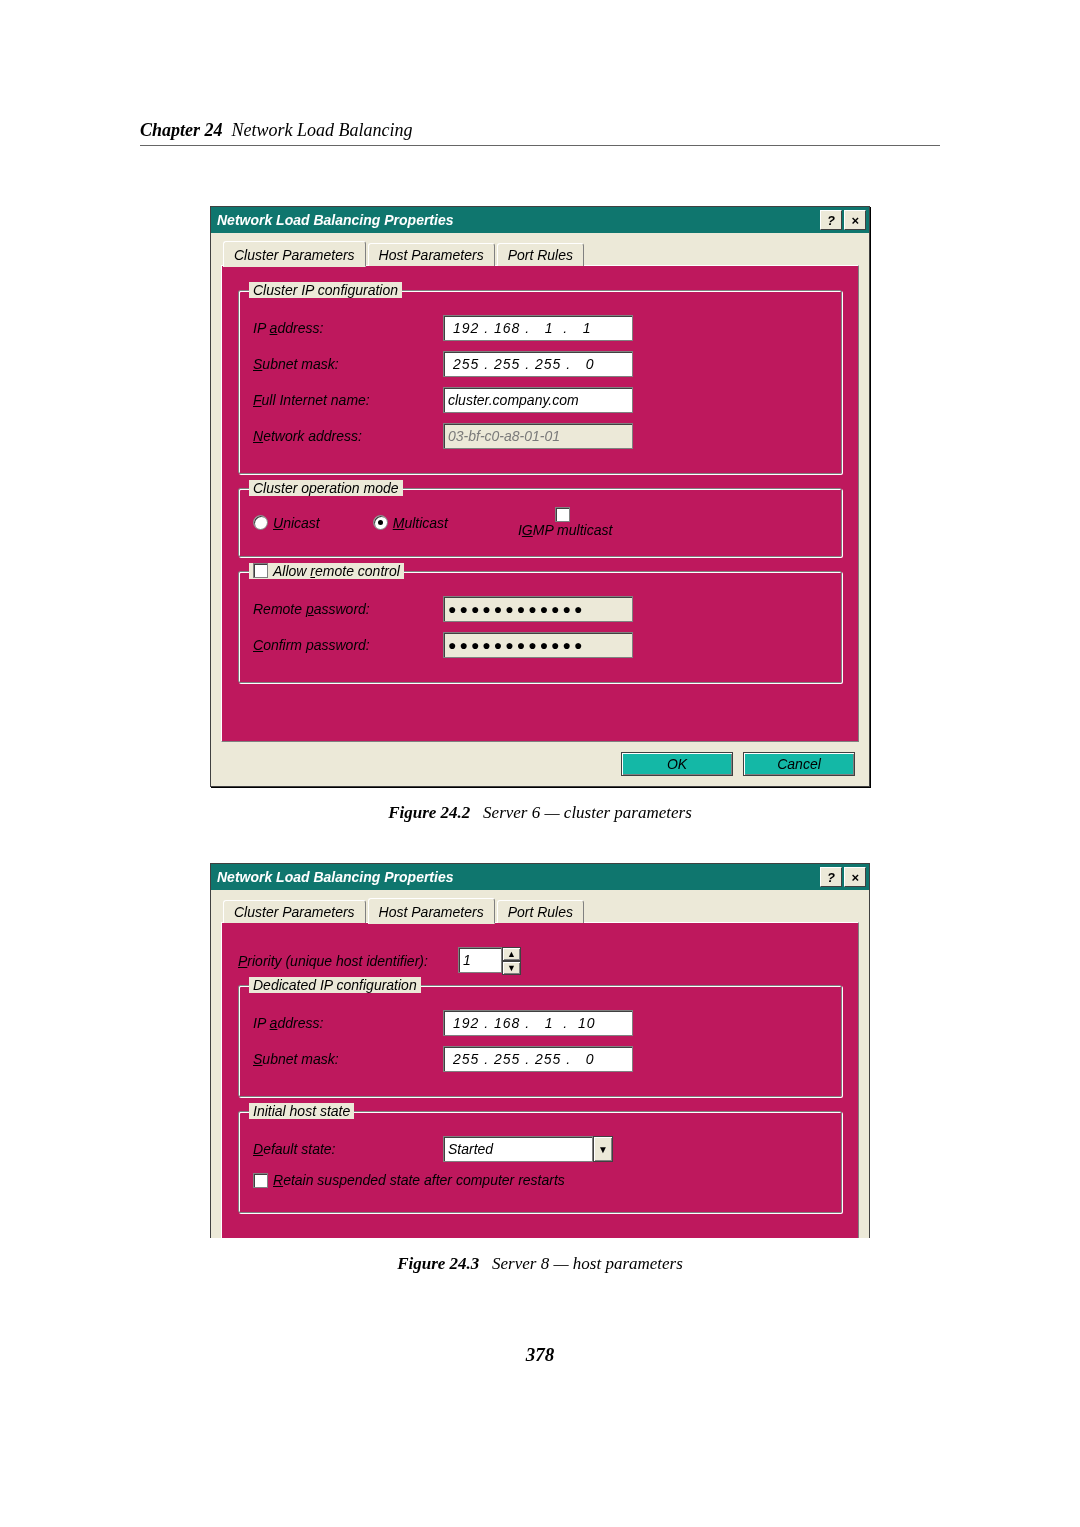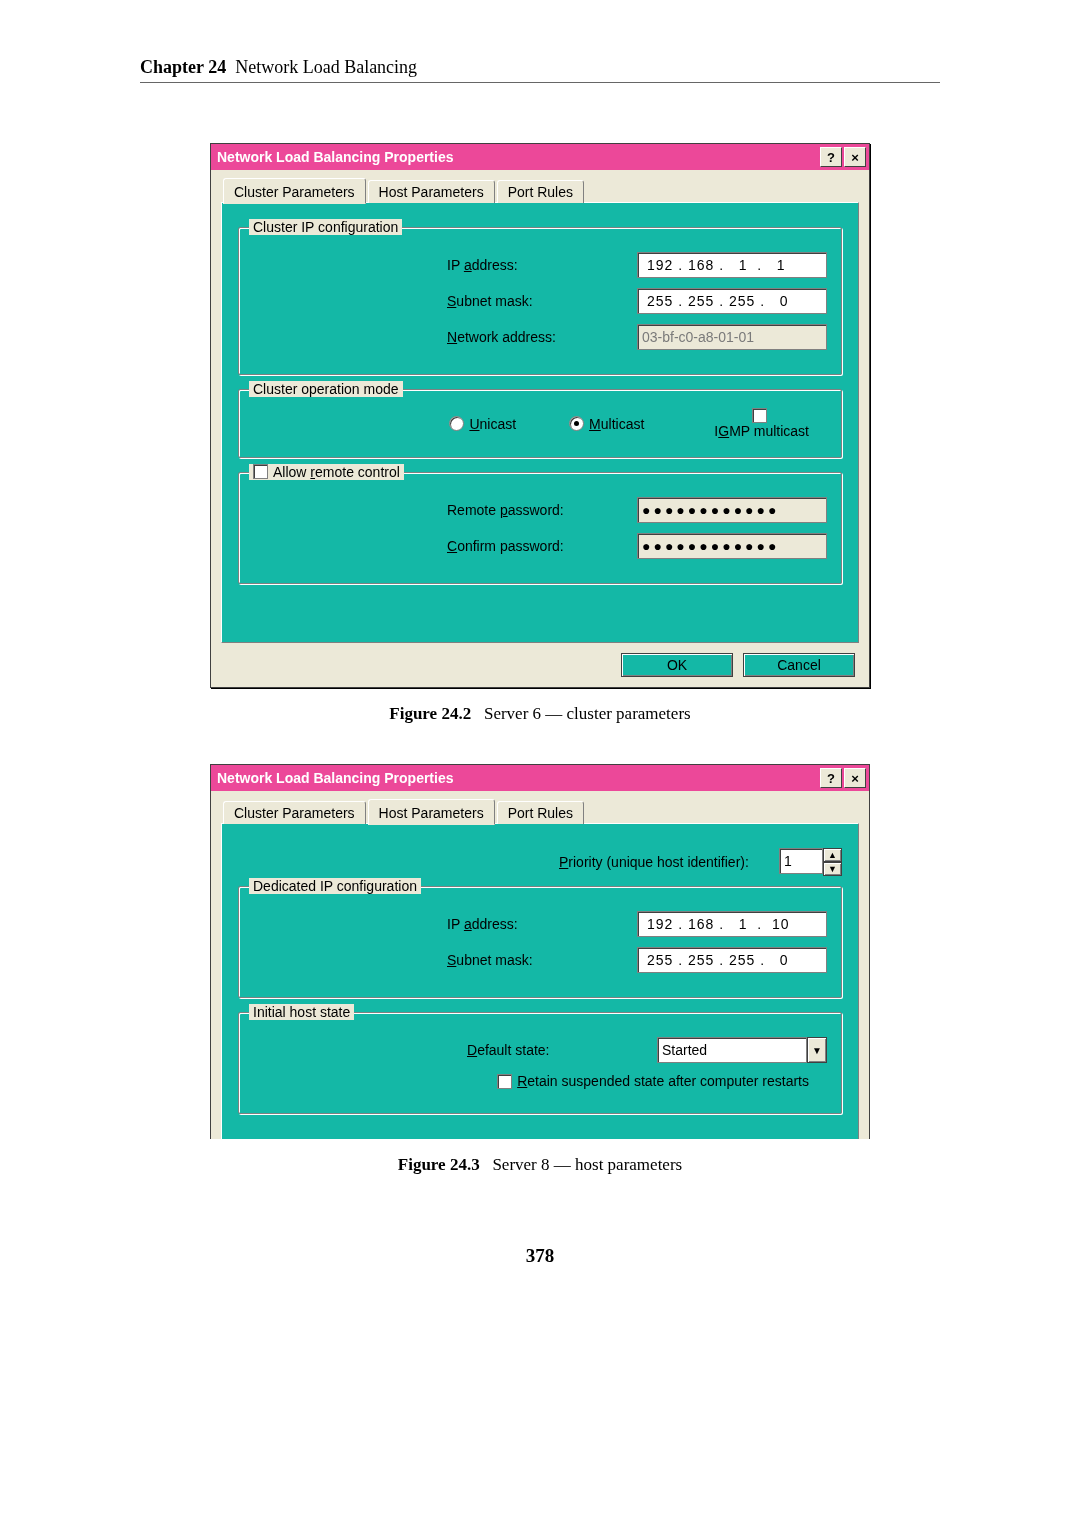"Chapter 24 Network Load Balancing" .page { font-style: none -> italic; padding: 57px 140px 60px 140px -> 120px 140px 60px 140px }
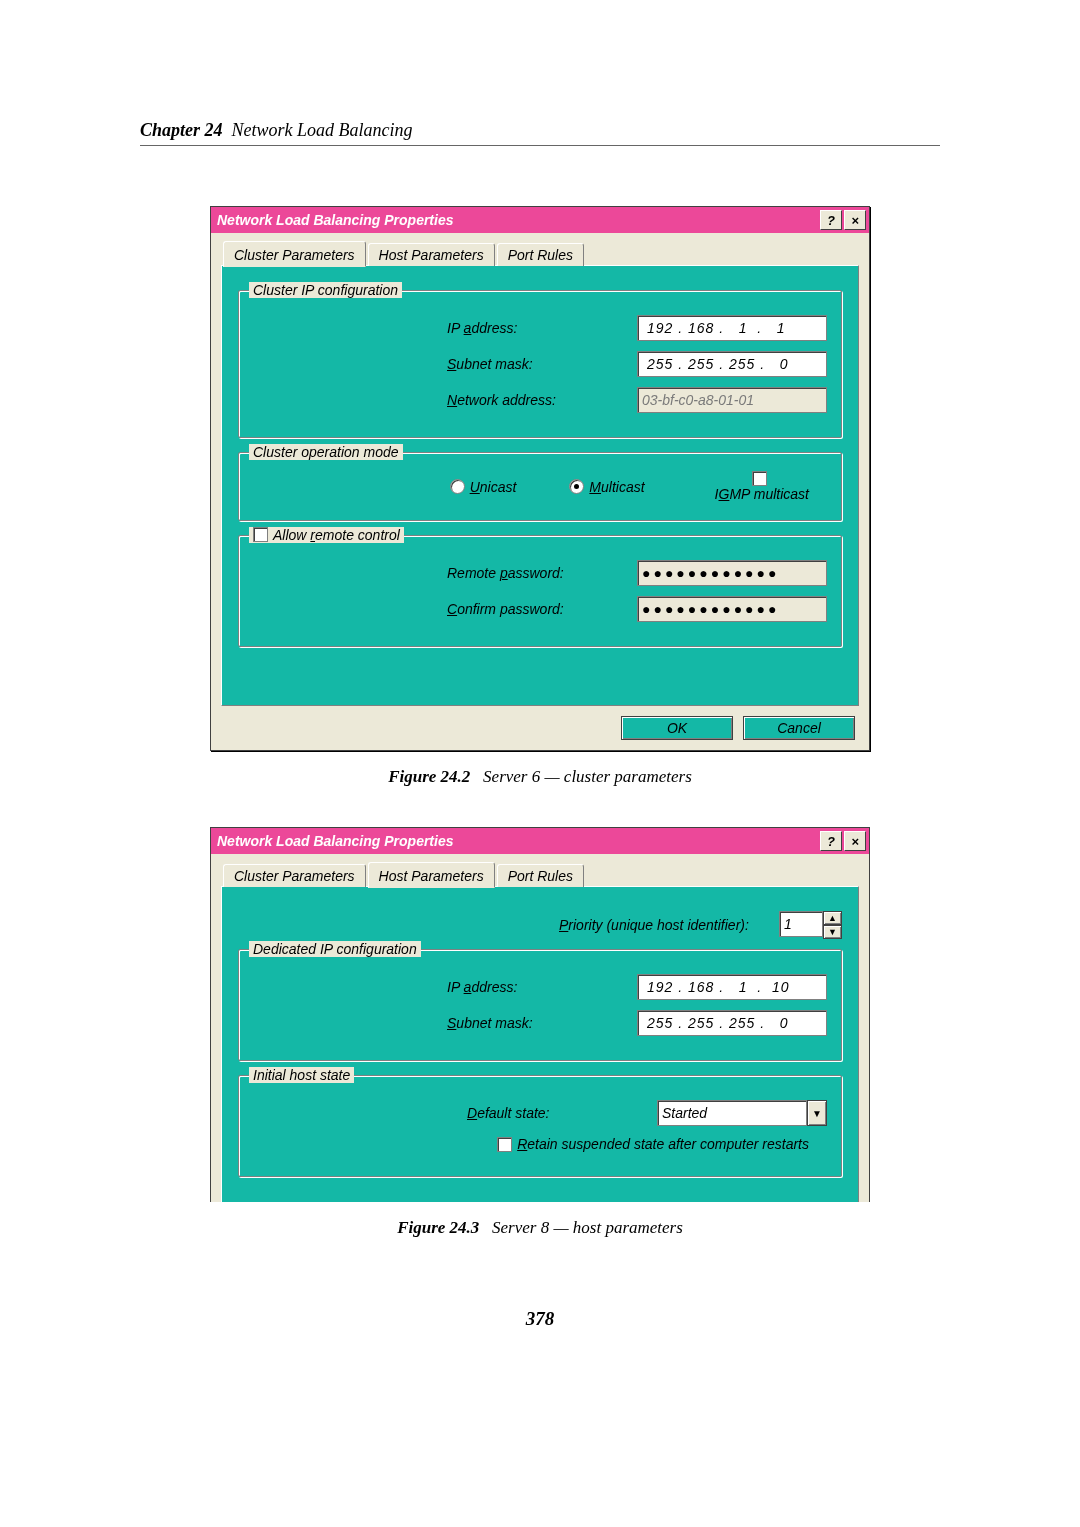"Network Load Balancing Properties" .titlebar { background: #ec4899 -> #0f766e }
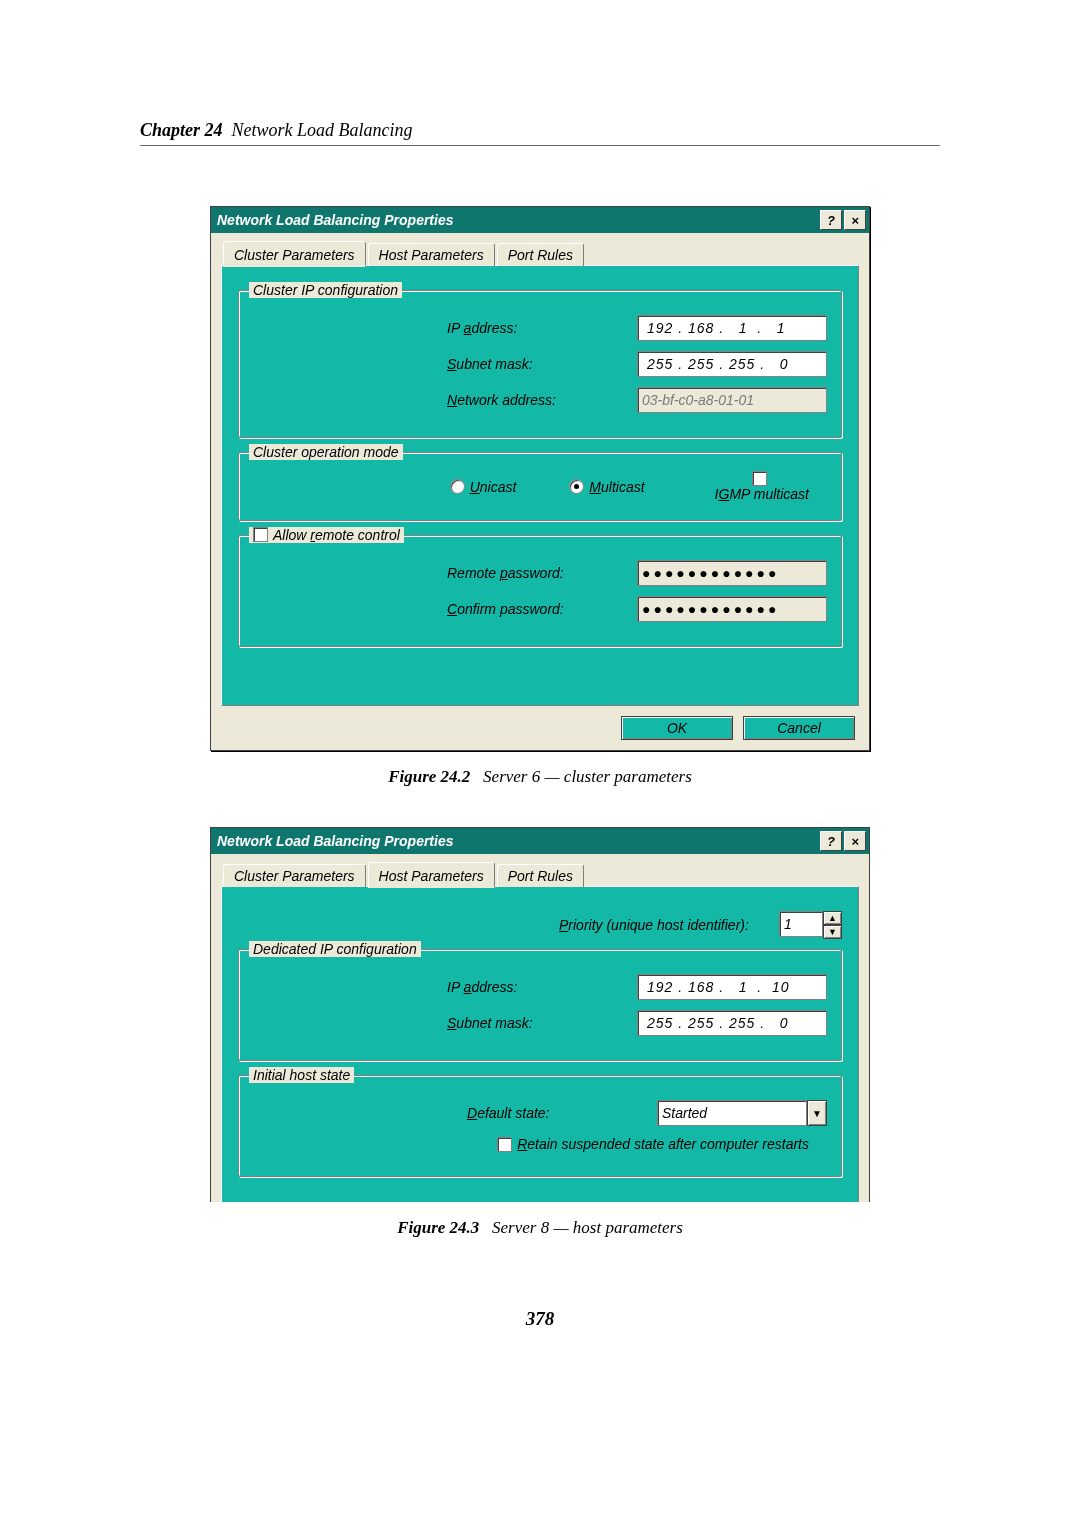"Cluster IP configuration" .tabpanel { background: #14b8a6 -> #be185d }
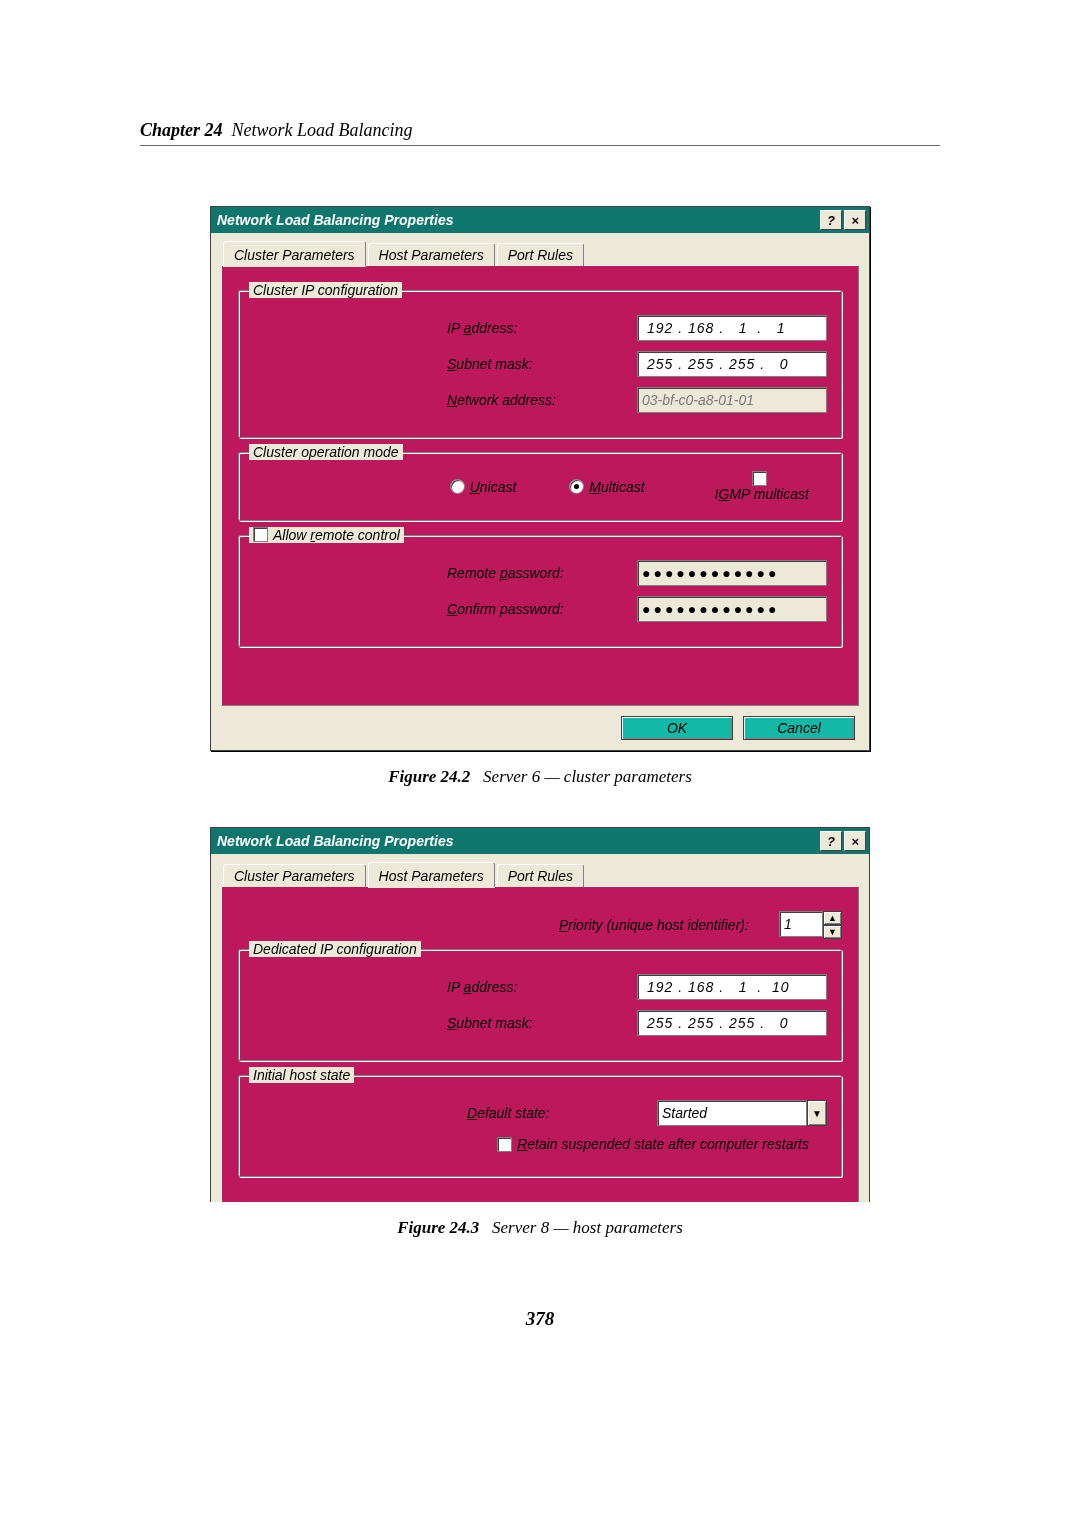"IP address:" .form-row { justify-content: flex-end -> none }
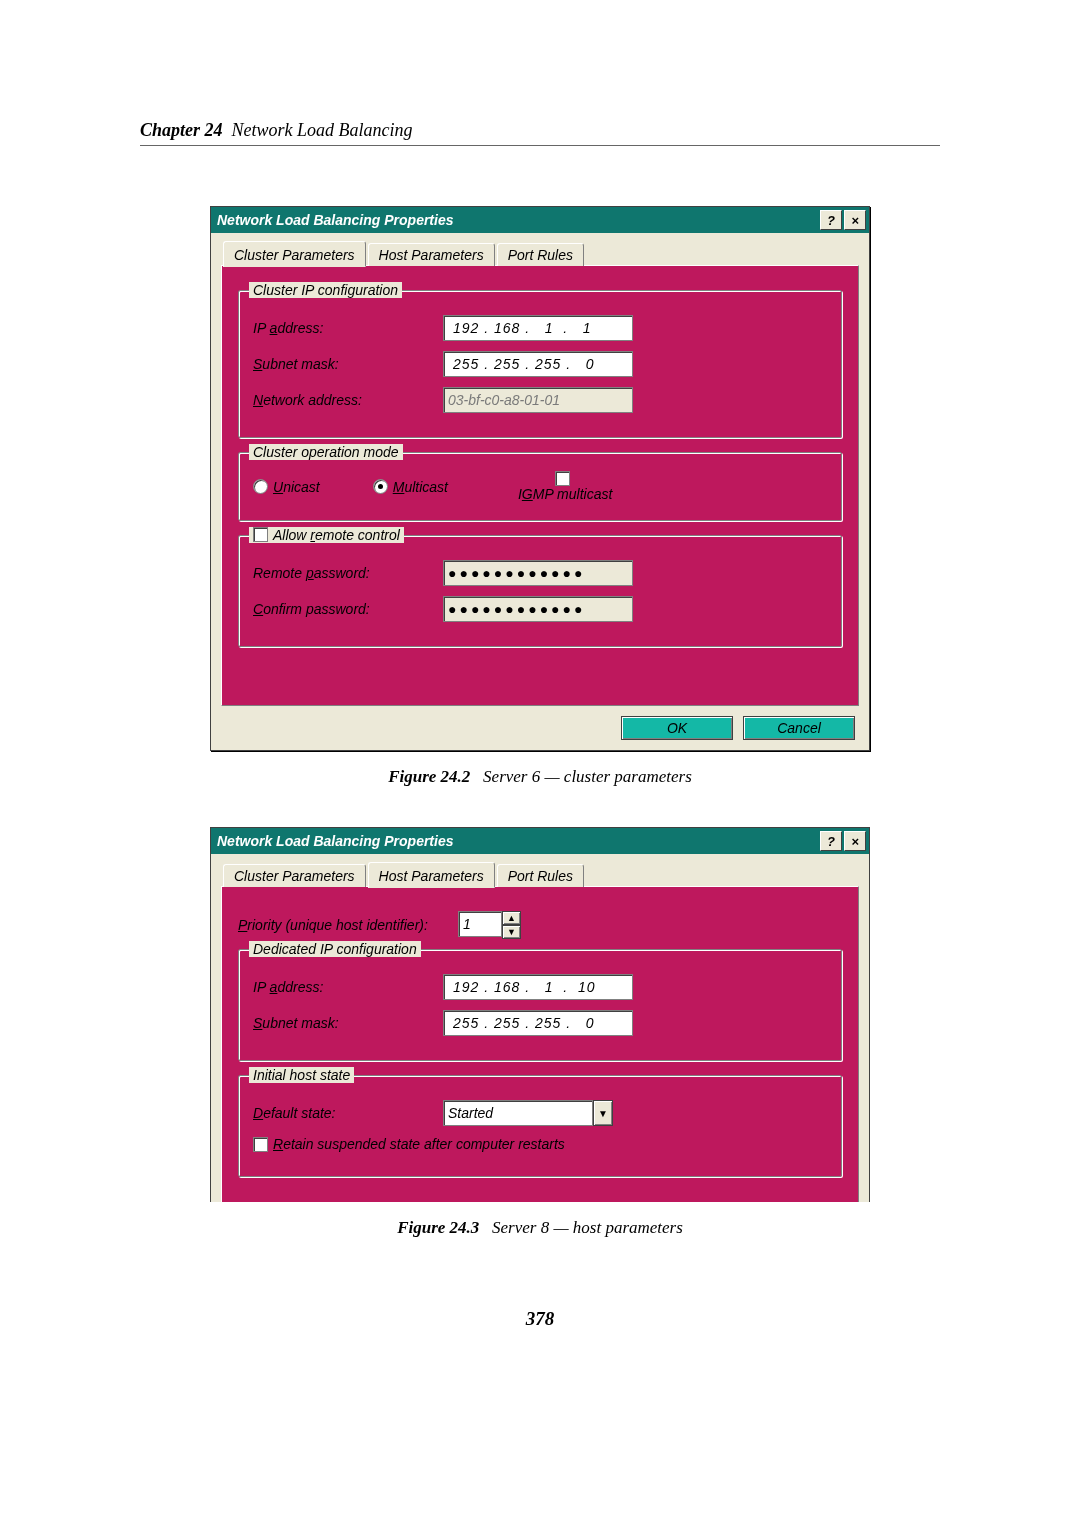"Full Internet name:" div.form-row { html: none -> <div> <span>Full Internet name:</span> <div>cluster.company.com</div> </div> }
